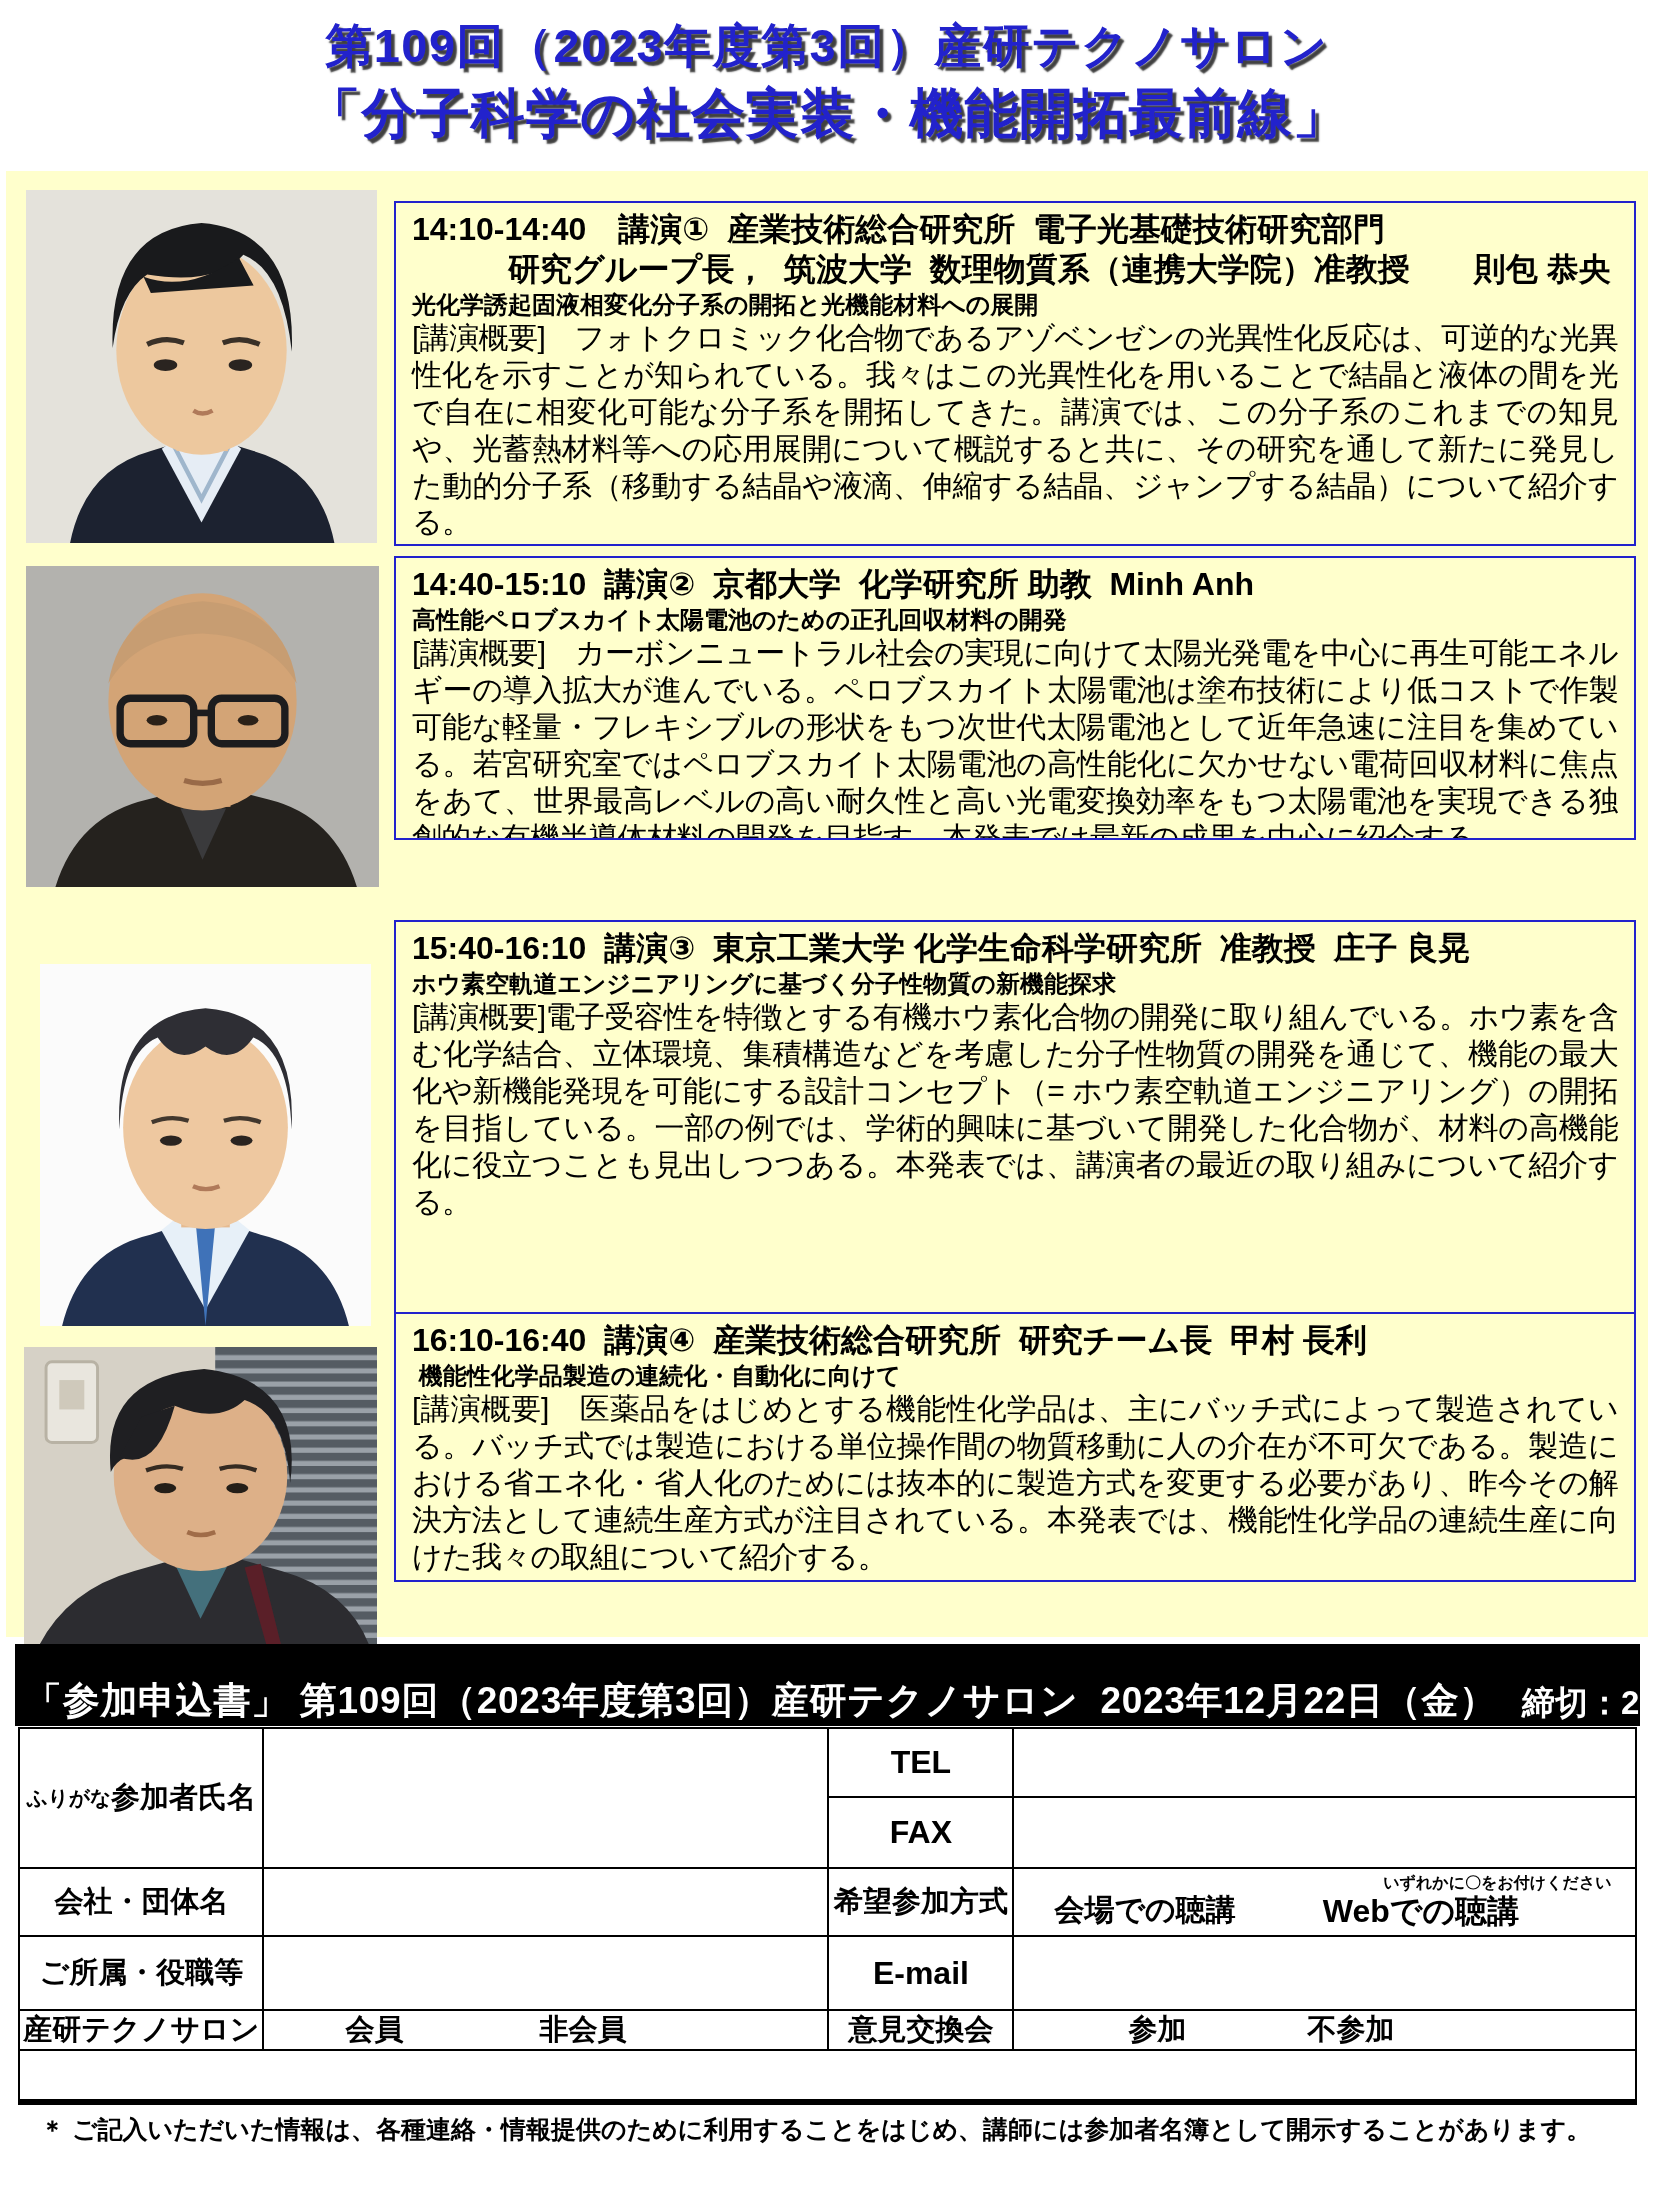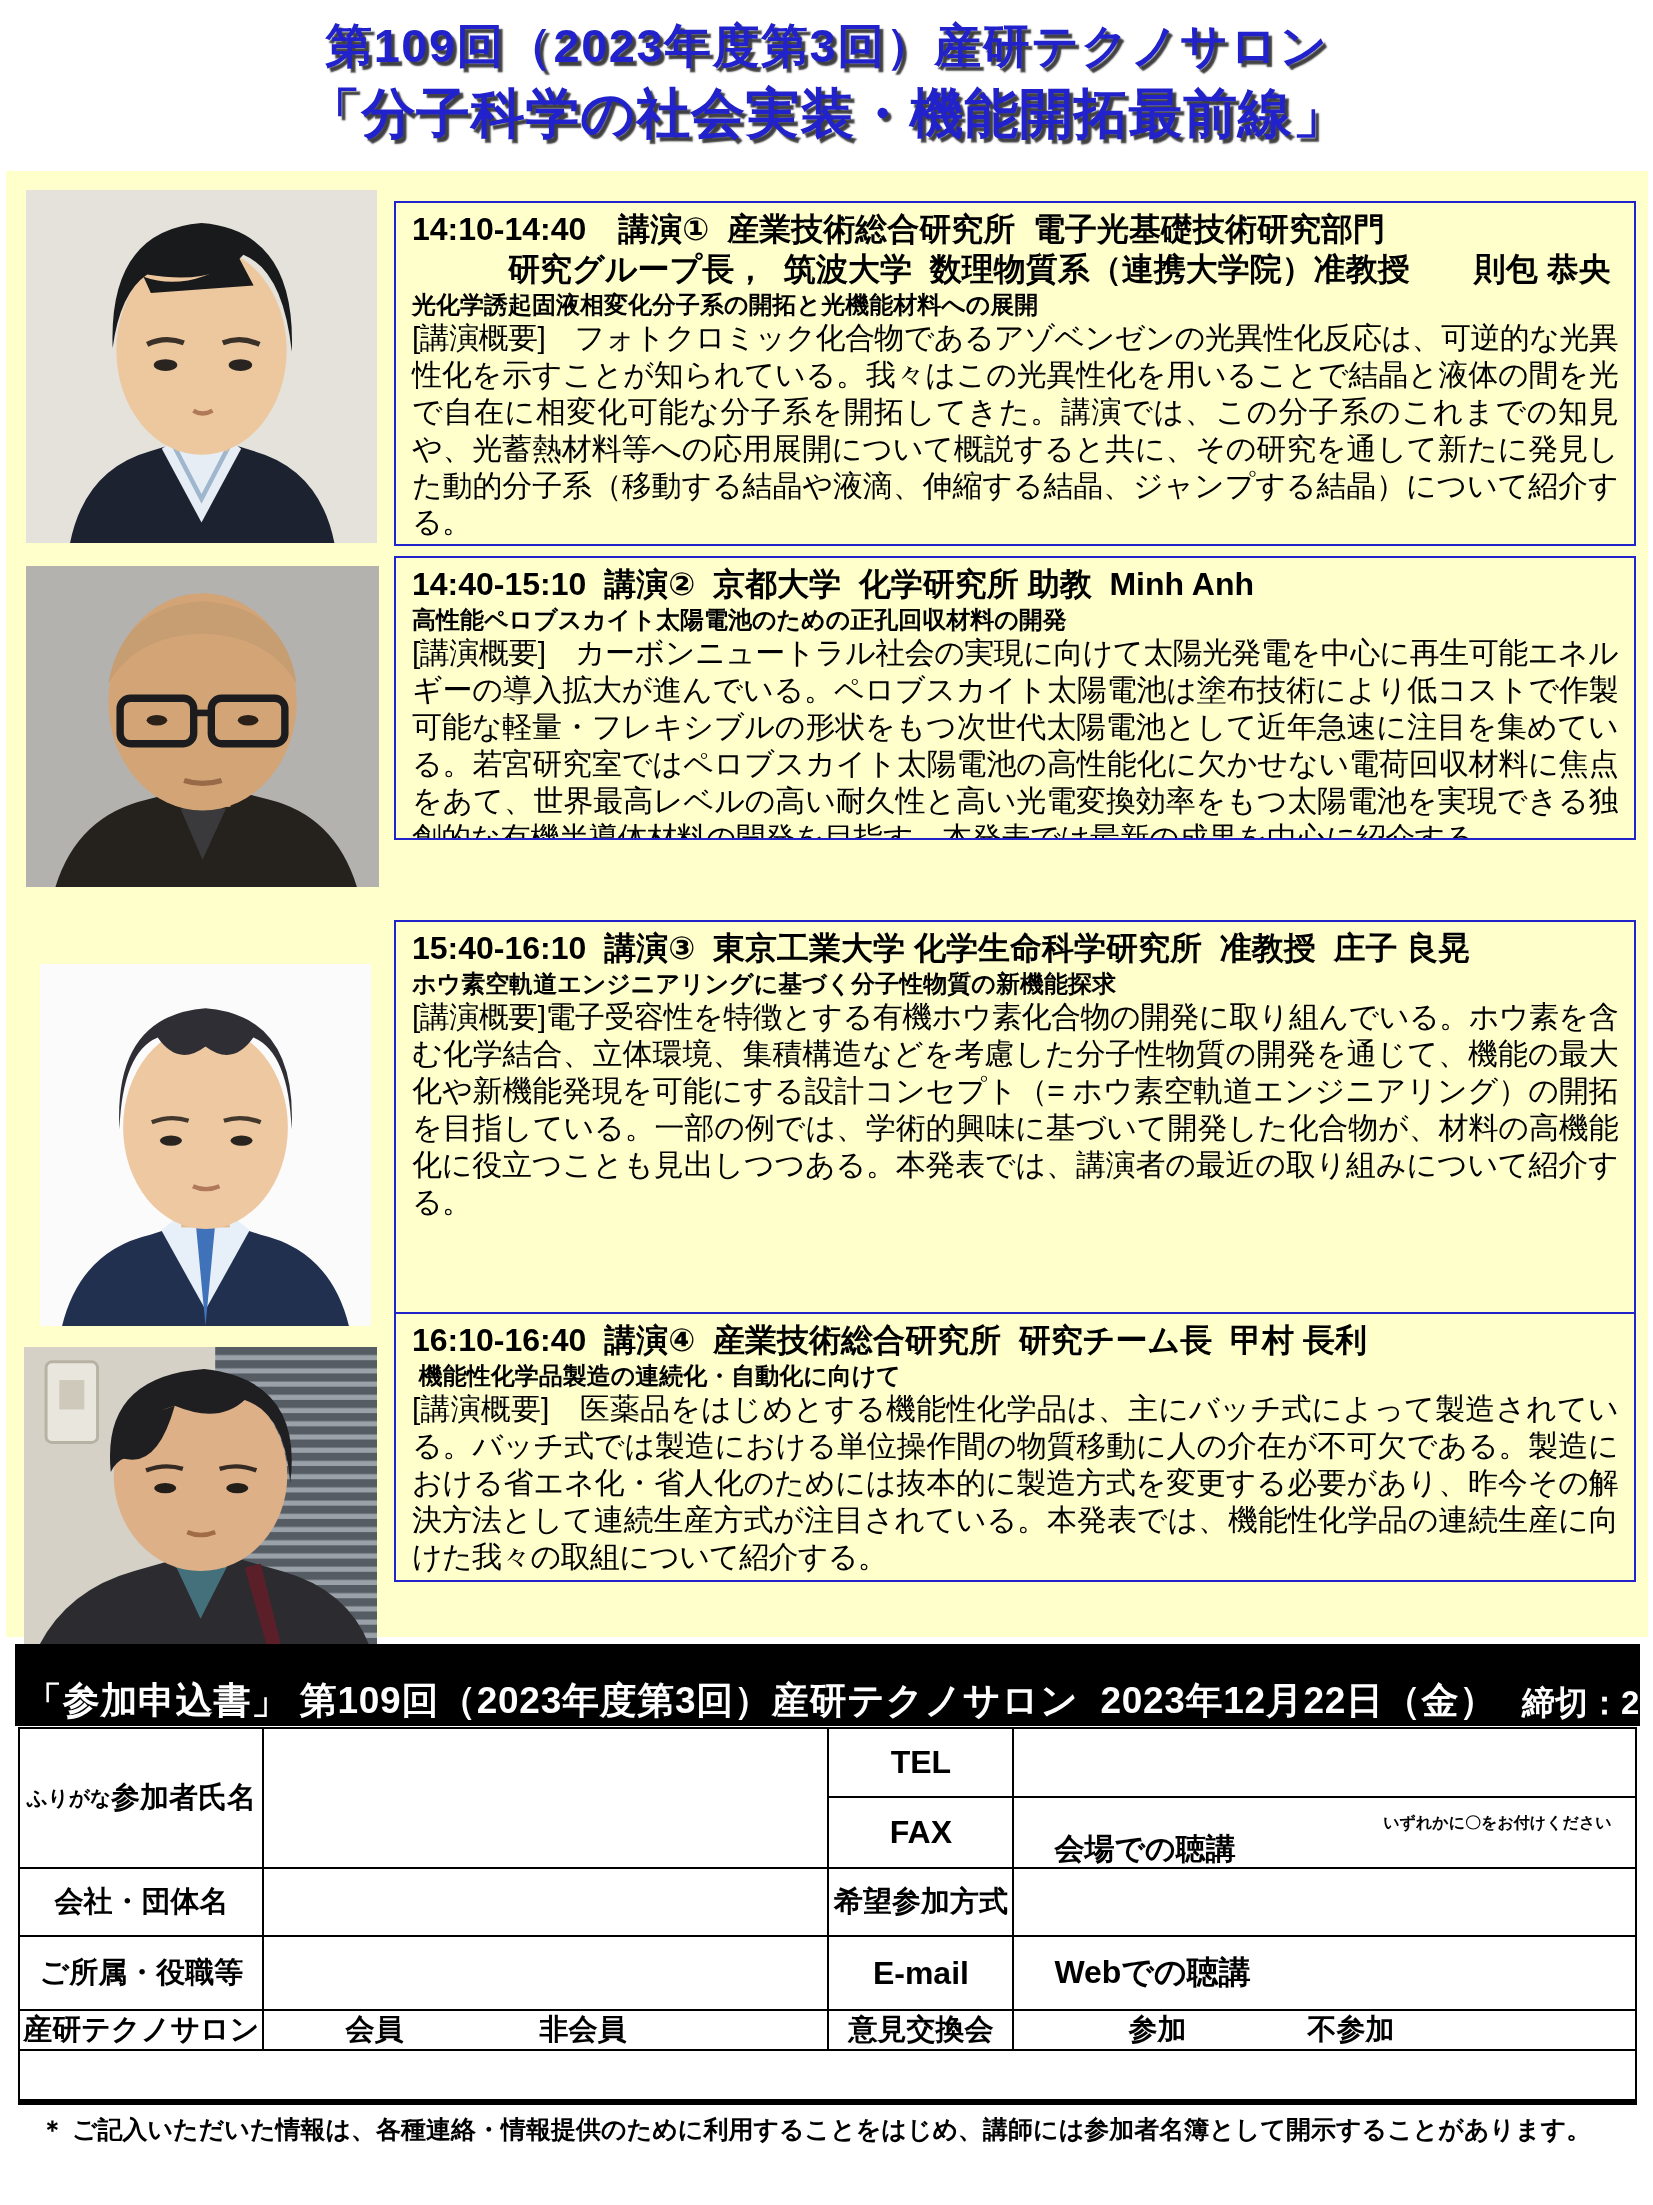"会場での聴講" .method-opts { flex-direction: column -> none }
